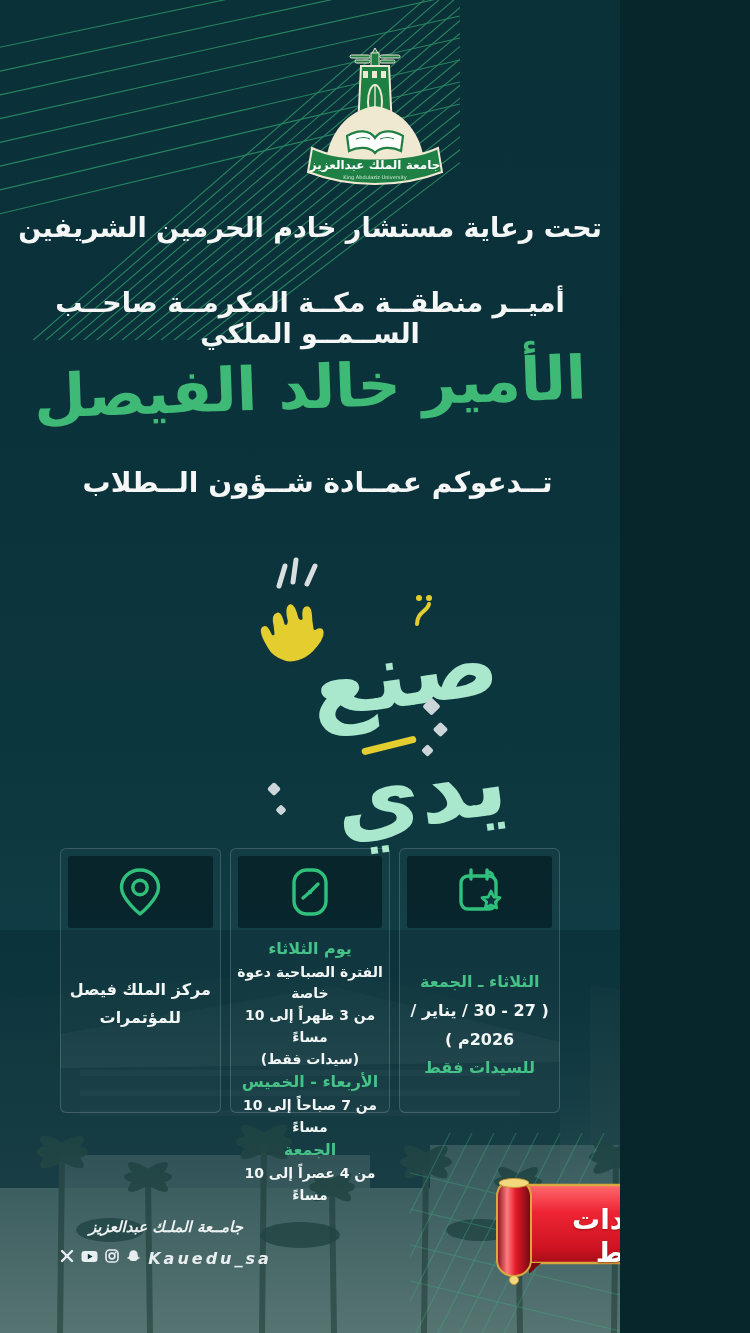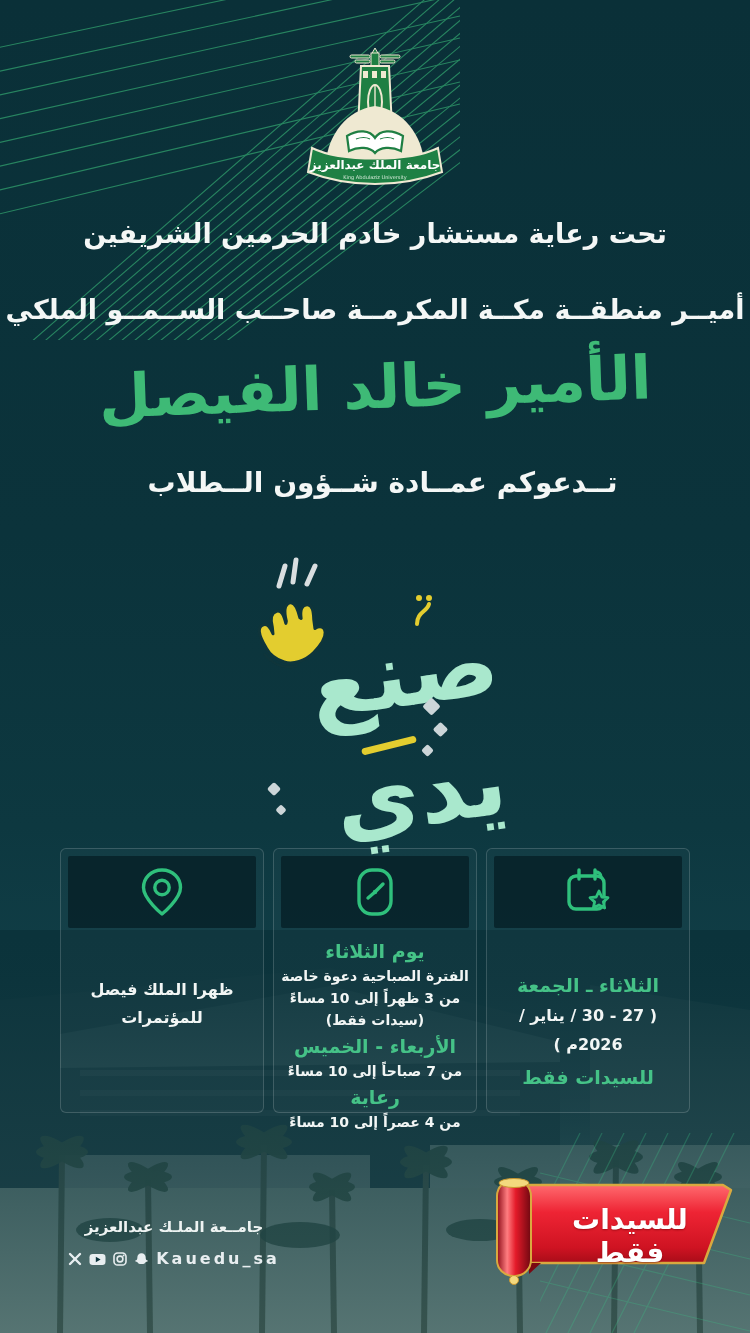"جامعة الملك عبدالعزيز" .poster { width: 750px -> 620px }
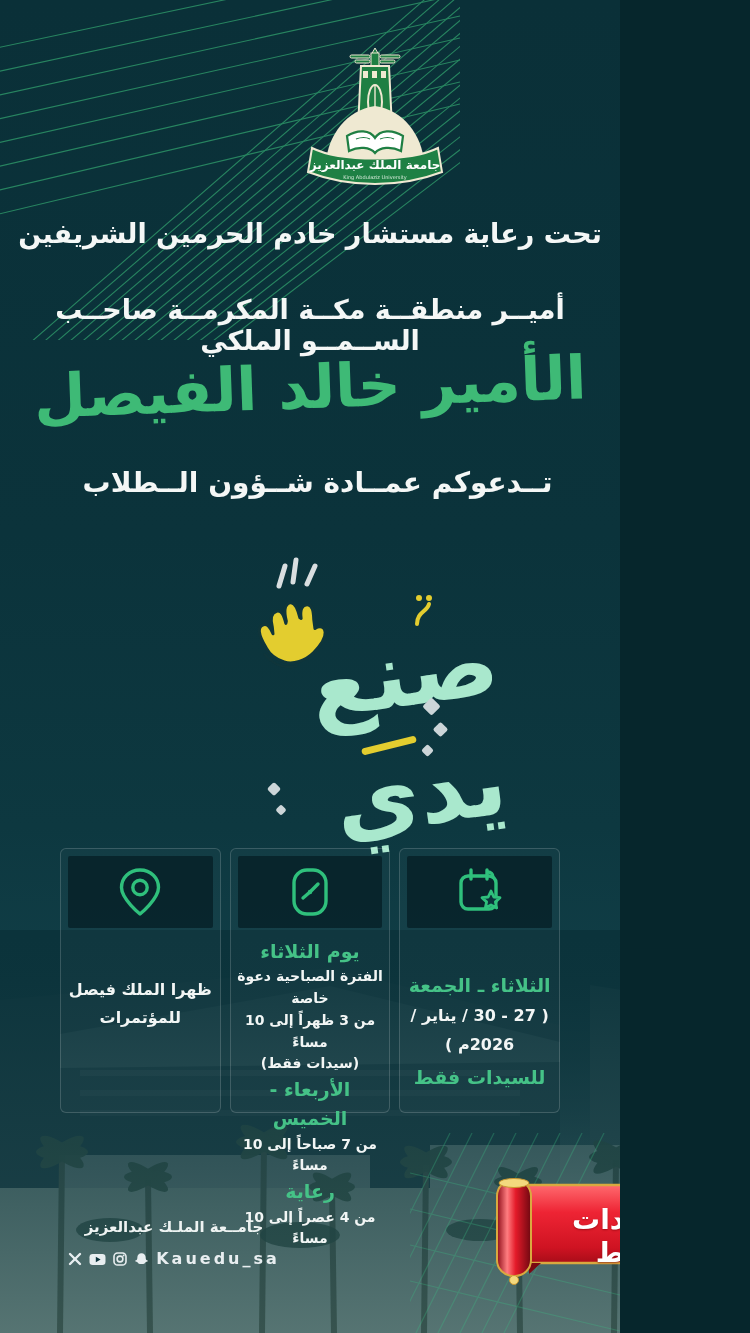"تحت رعاية مستشار خادم الحرمين" .patron1 { top: 218px -> 212px }
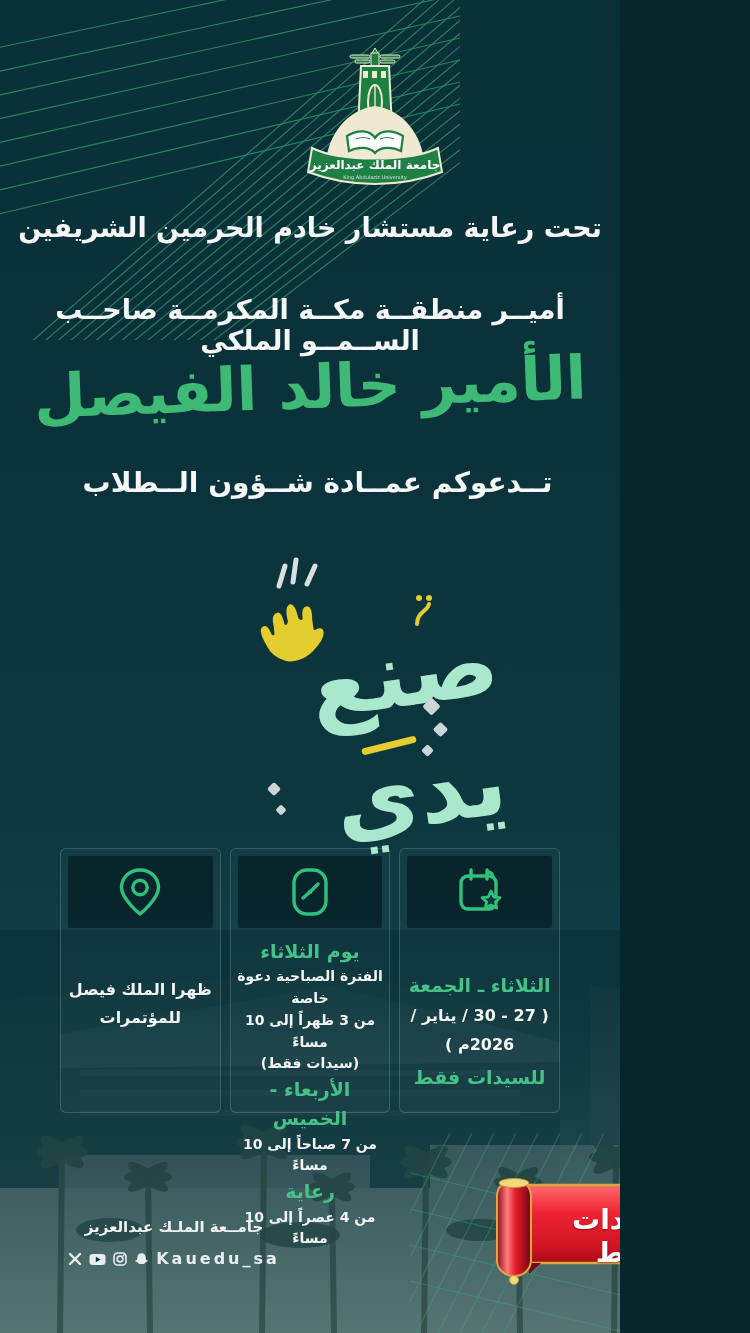"أميــر منطقــة مكــة المكرمــة صاحــب" .patron2 { top: 294px -> 287px }
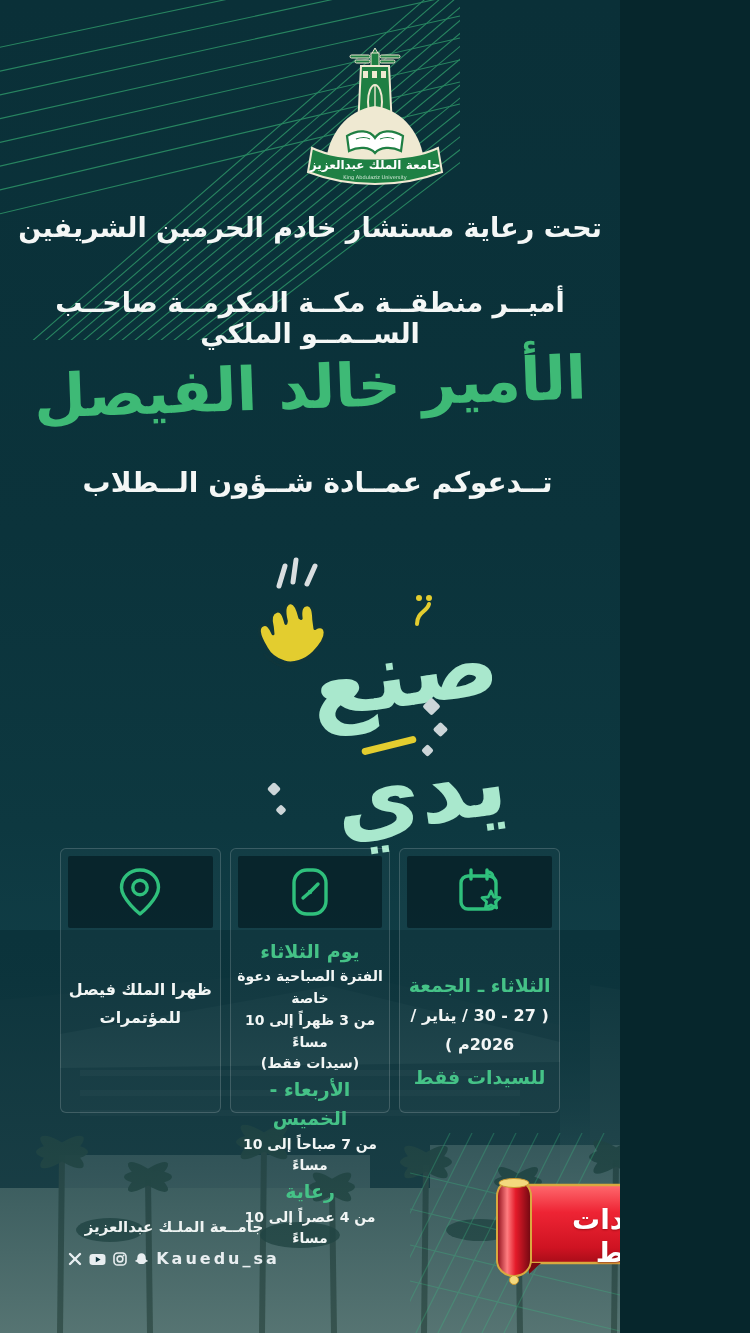"يوم الثلاثاء" .g { font-size: 19px -> 16px }
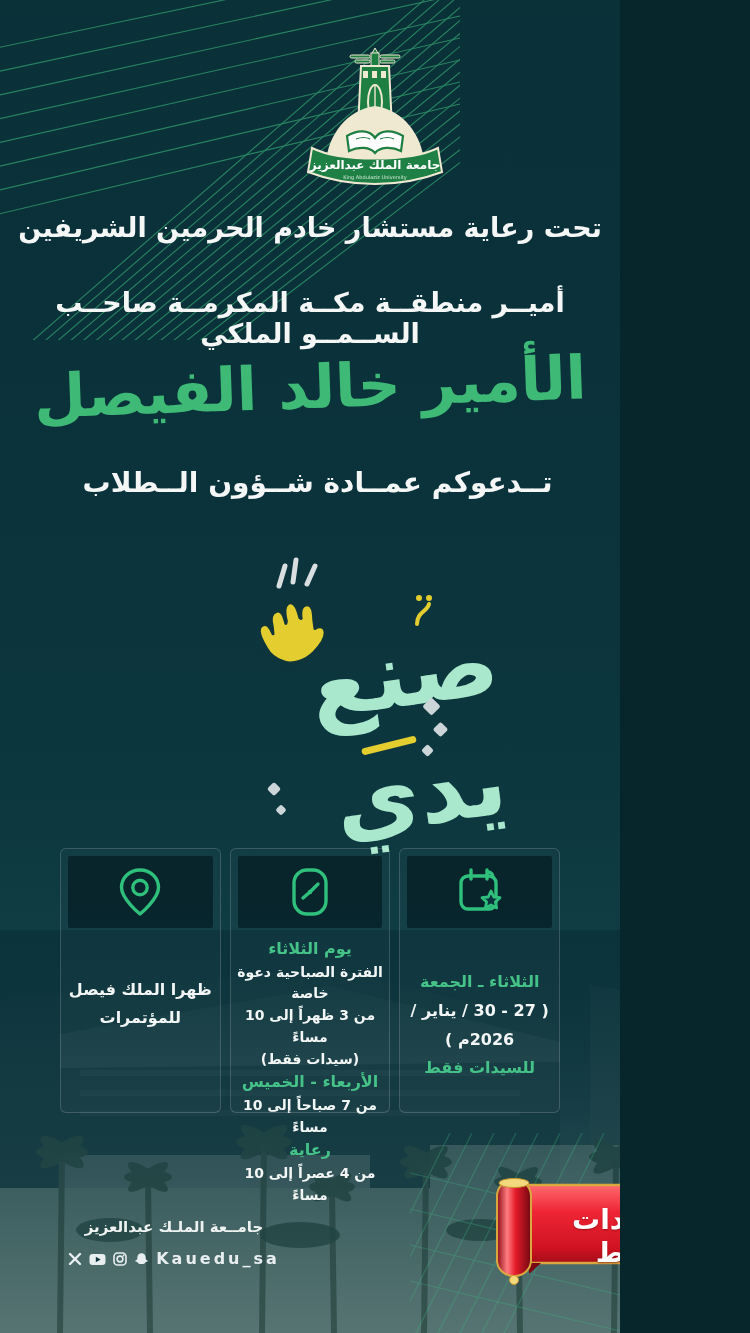"ظهرا الملك فيصل للمؤتمرات" div.cl { text: ظهرا -> مركز }
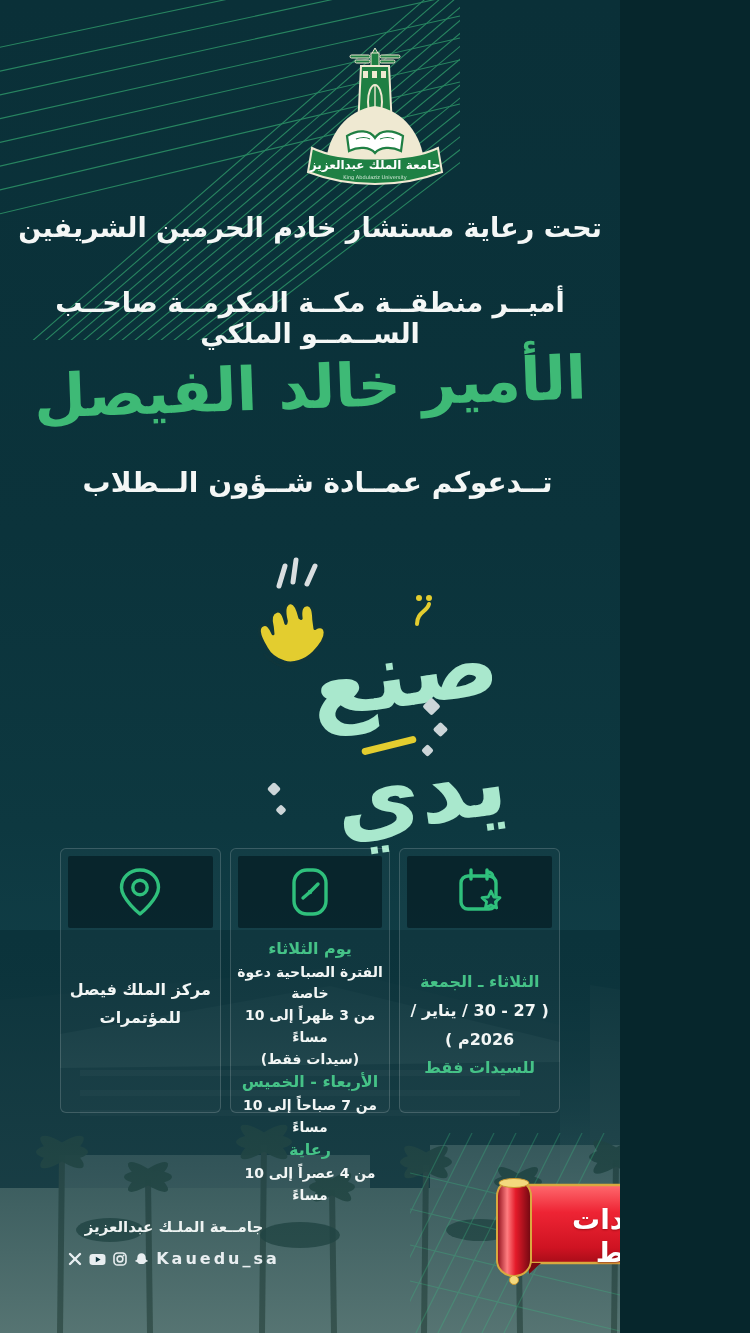"رعاية" div.cl { text: رعاية -> الجمعة }
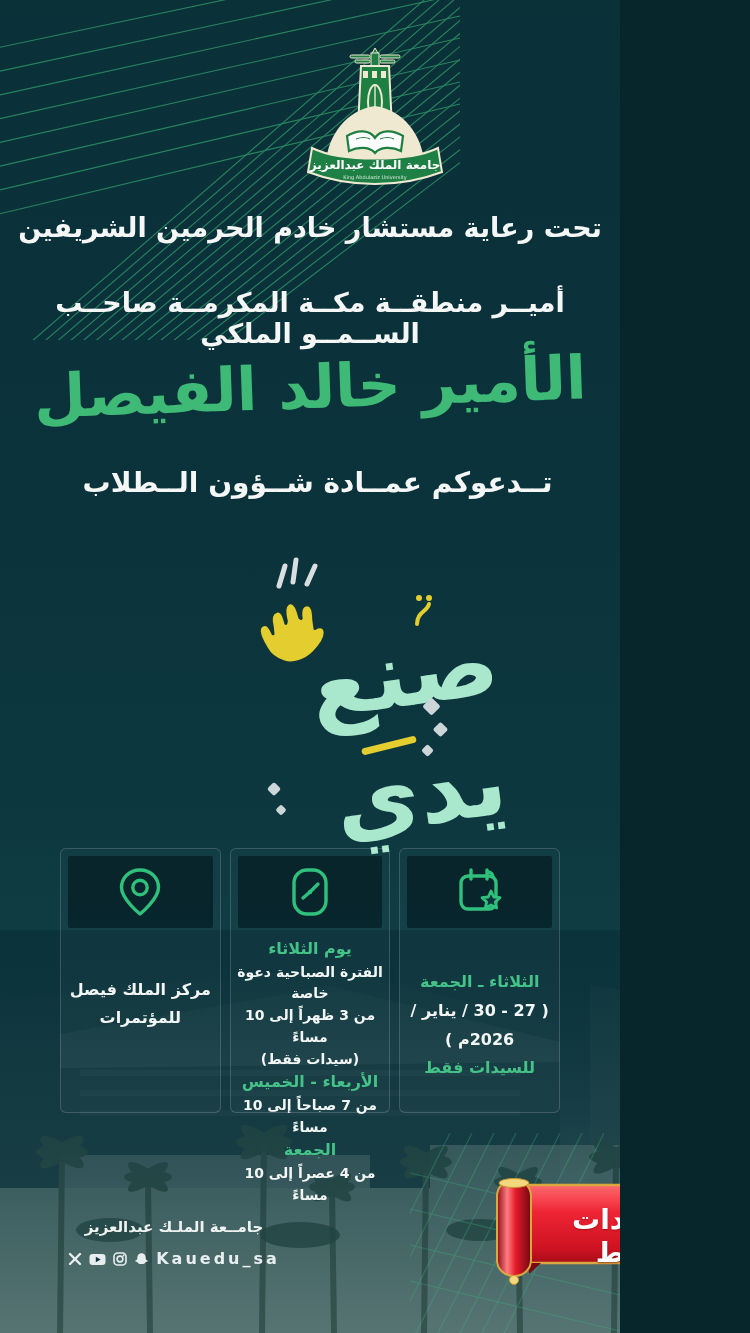"جامــعة الملـك عبدالعزيز" .footer { font-style: none -> italic; left: 60px -> 52px }
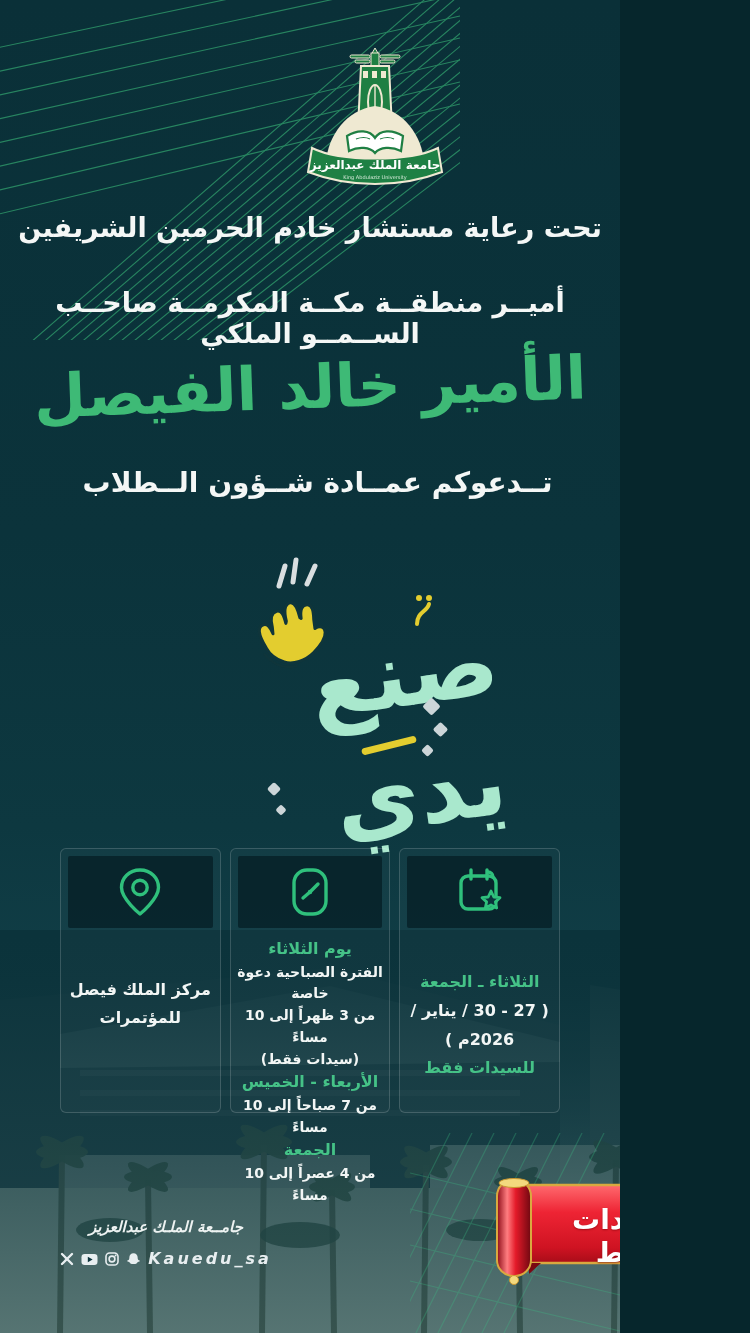"Kauedu_sa" .footer-social { align-items: center -> none }
